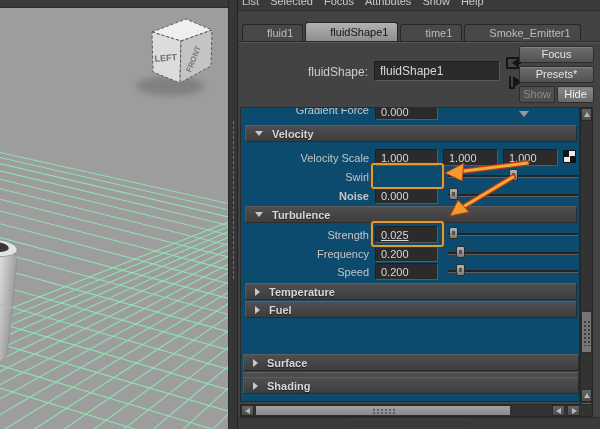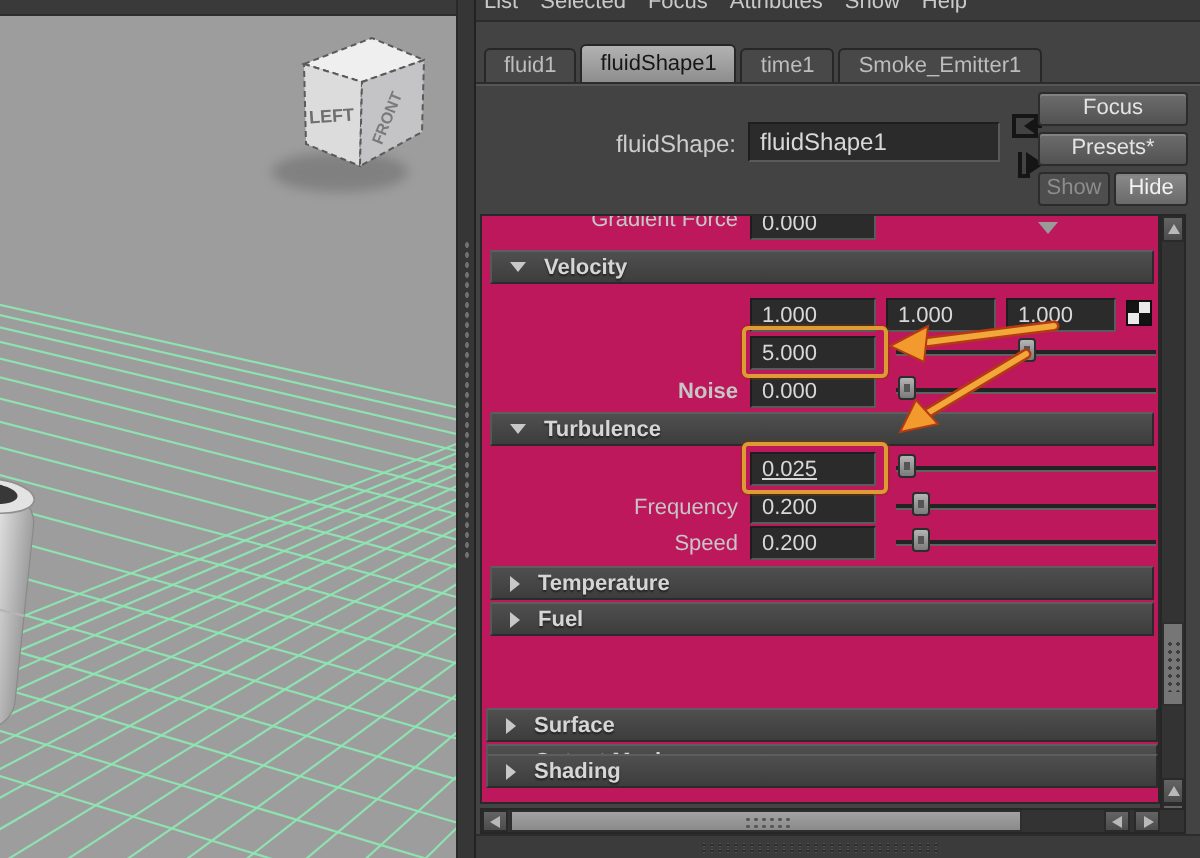"fluid1" .tab { padding: 2px 9px 0 9px -> 2px 9px 0 24px }
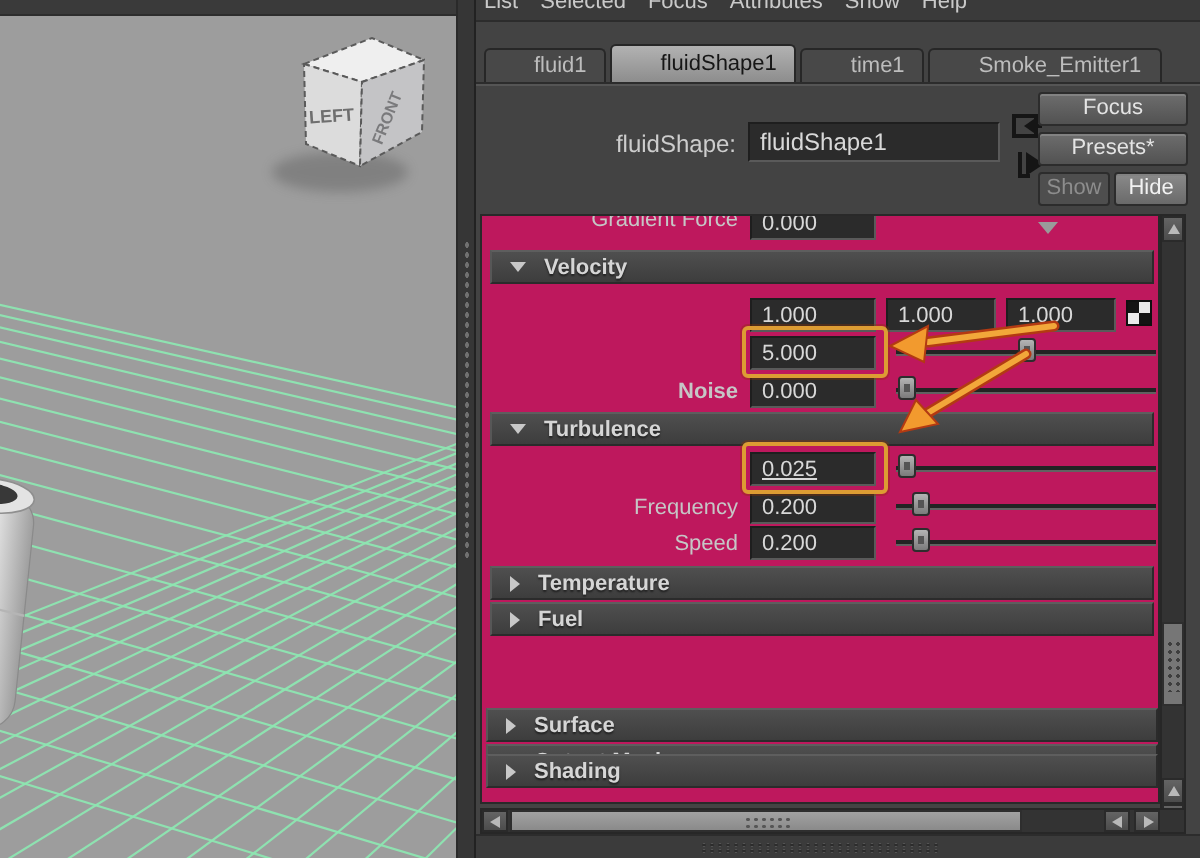"Gradient Force" .scrollarea { background: #be185d -> #0c4a6e }
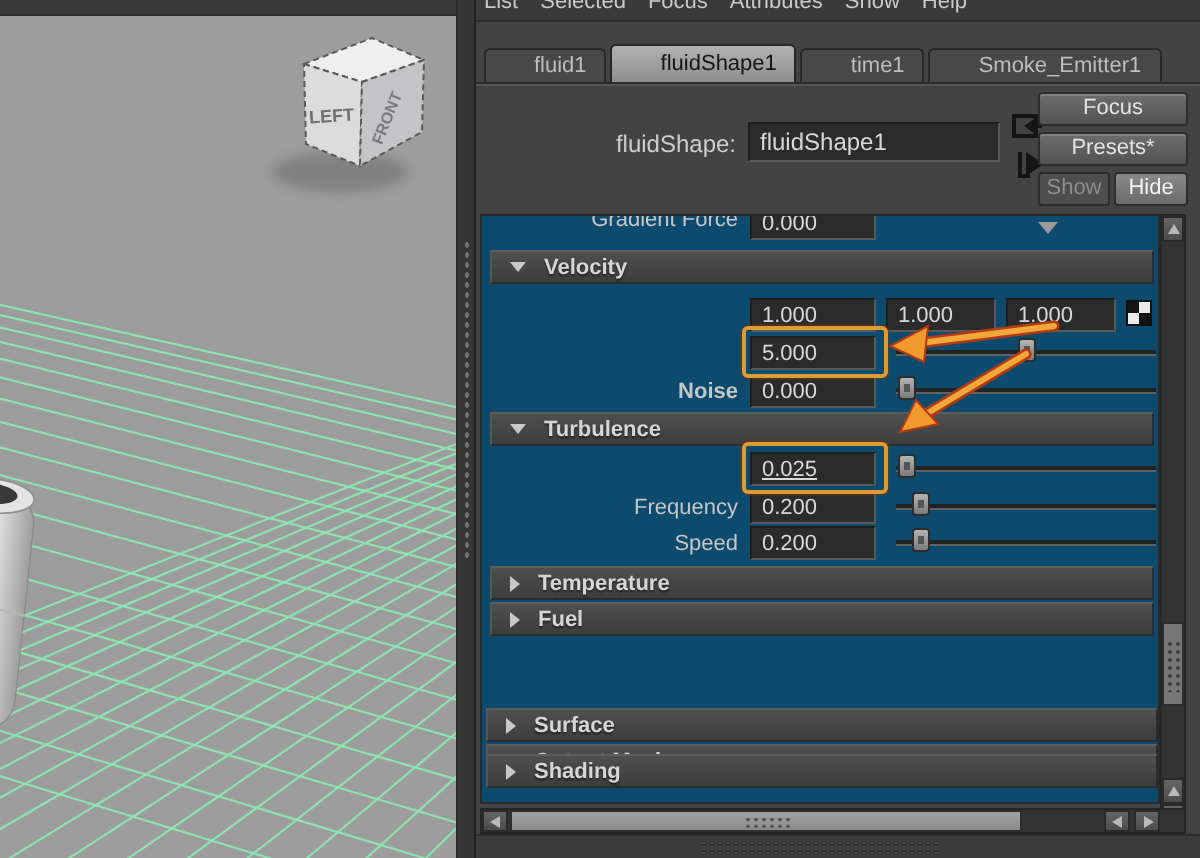"Velocity Scale" div.row-label { html: none -> <div>Velocity Scale</div> }
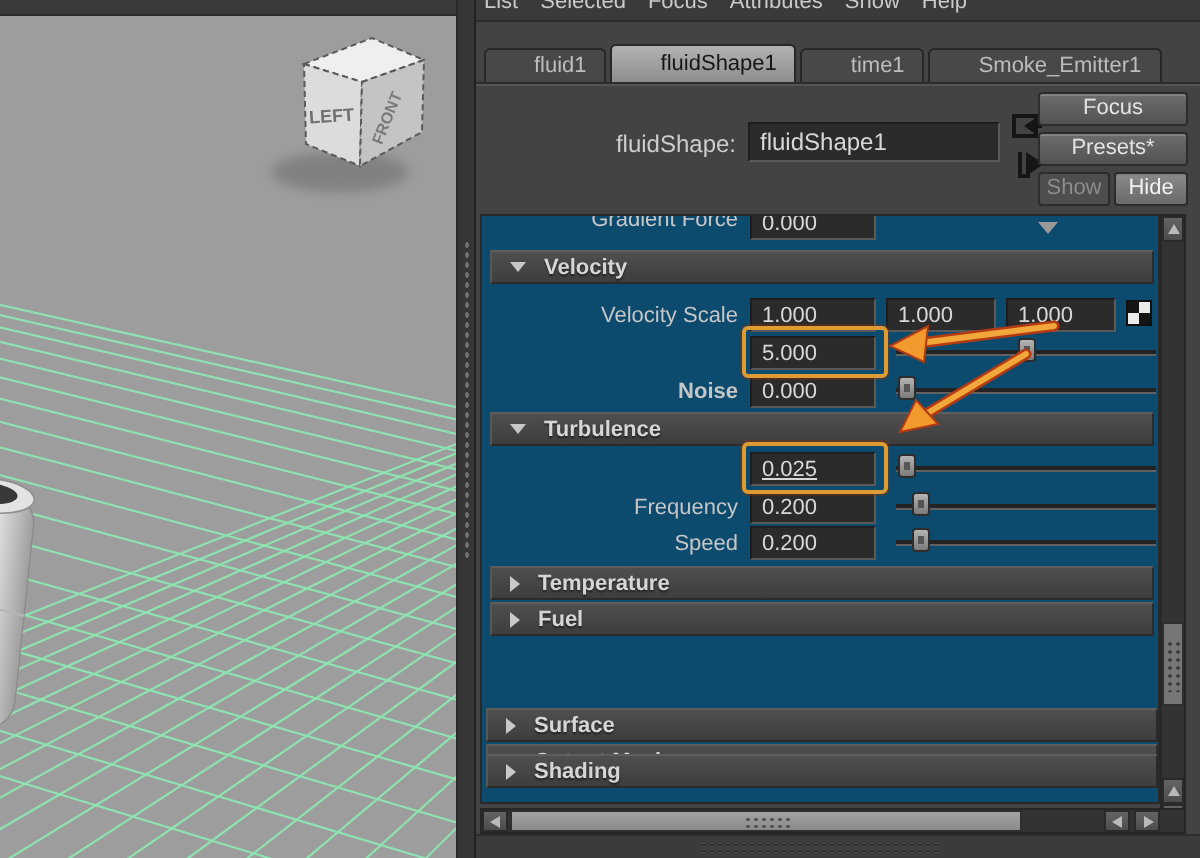"Swirl" div.row-label { html: none -> <div>Swirl</div> }
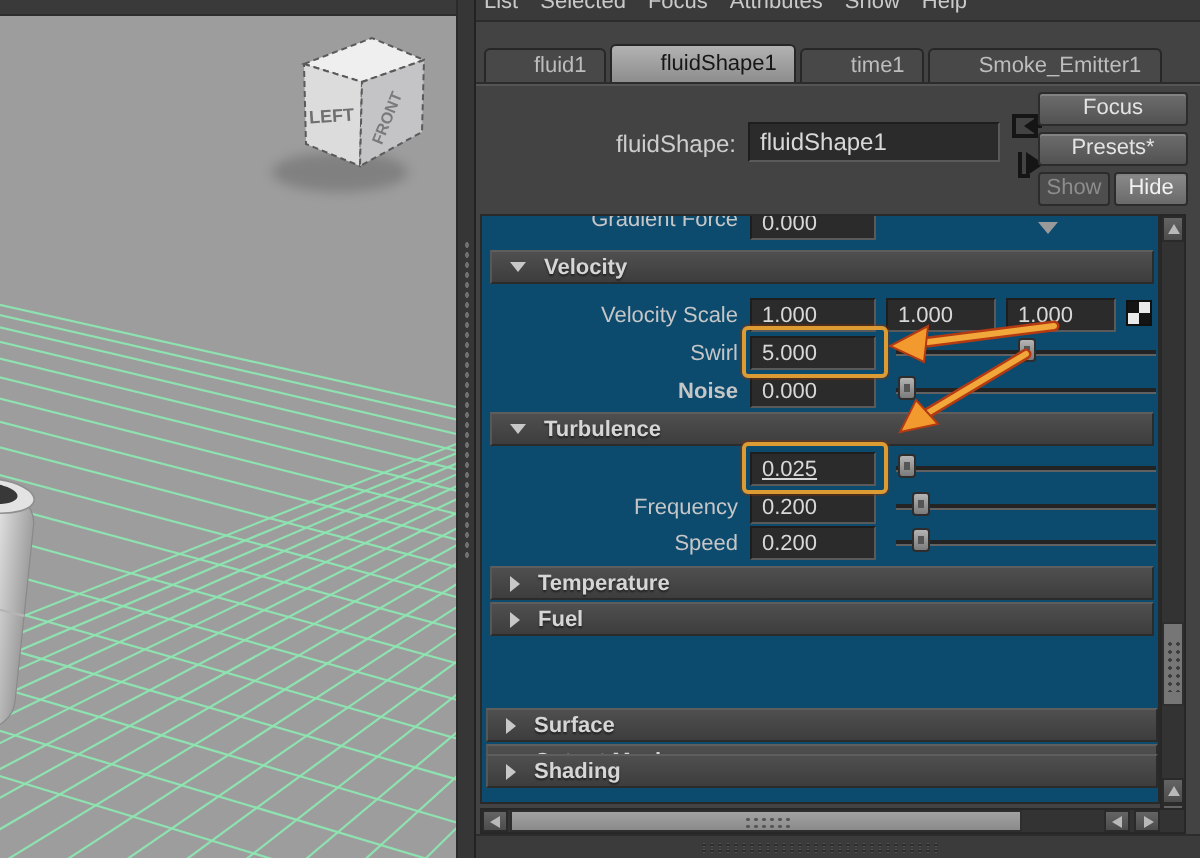"5.000" input.field { html: <input> -> none }
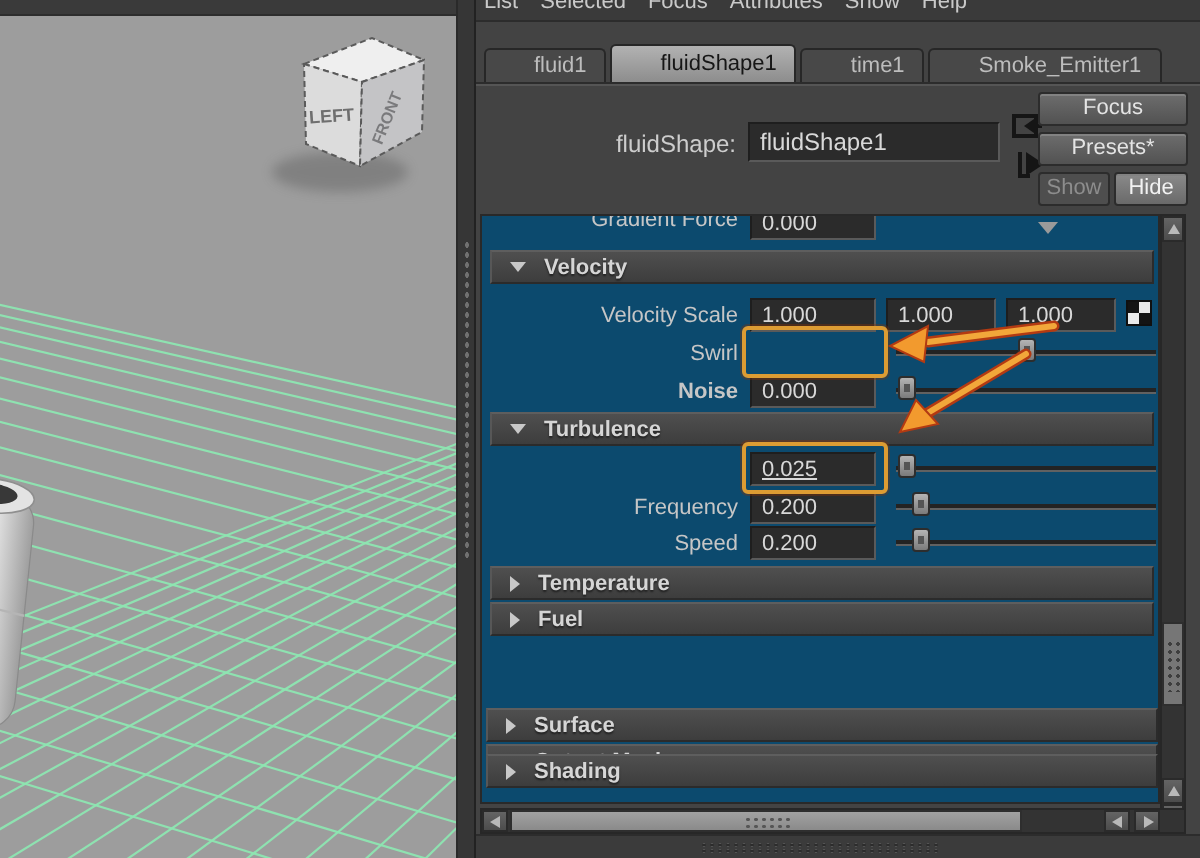"Strength" div.row-label { html: none -> <div>Strength</div> }
